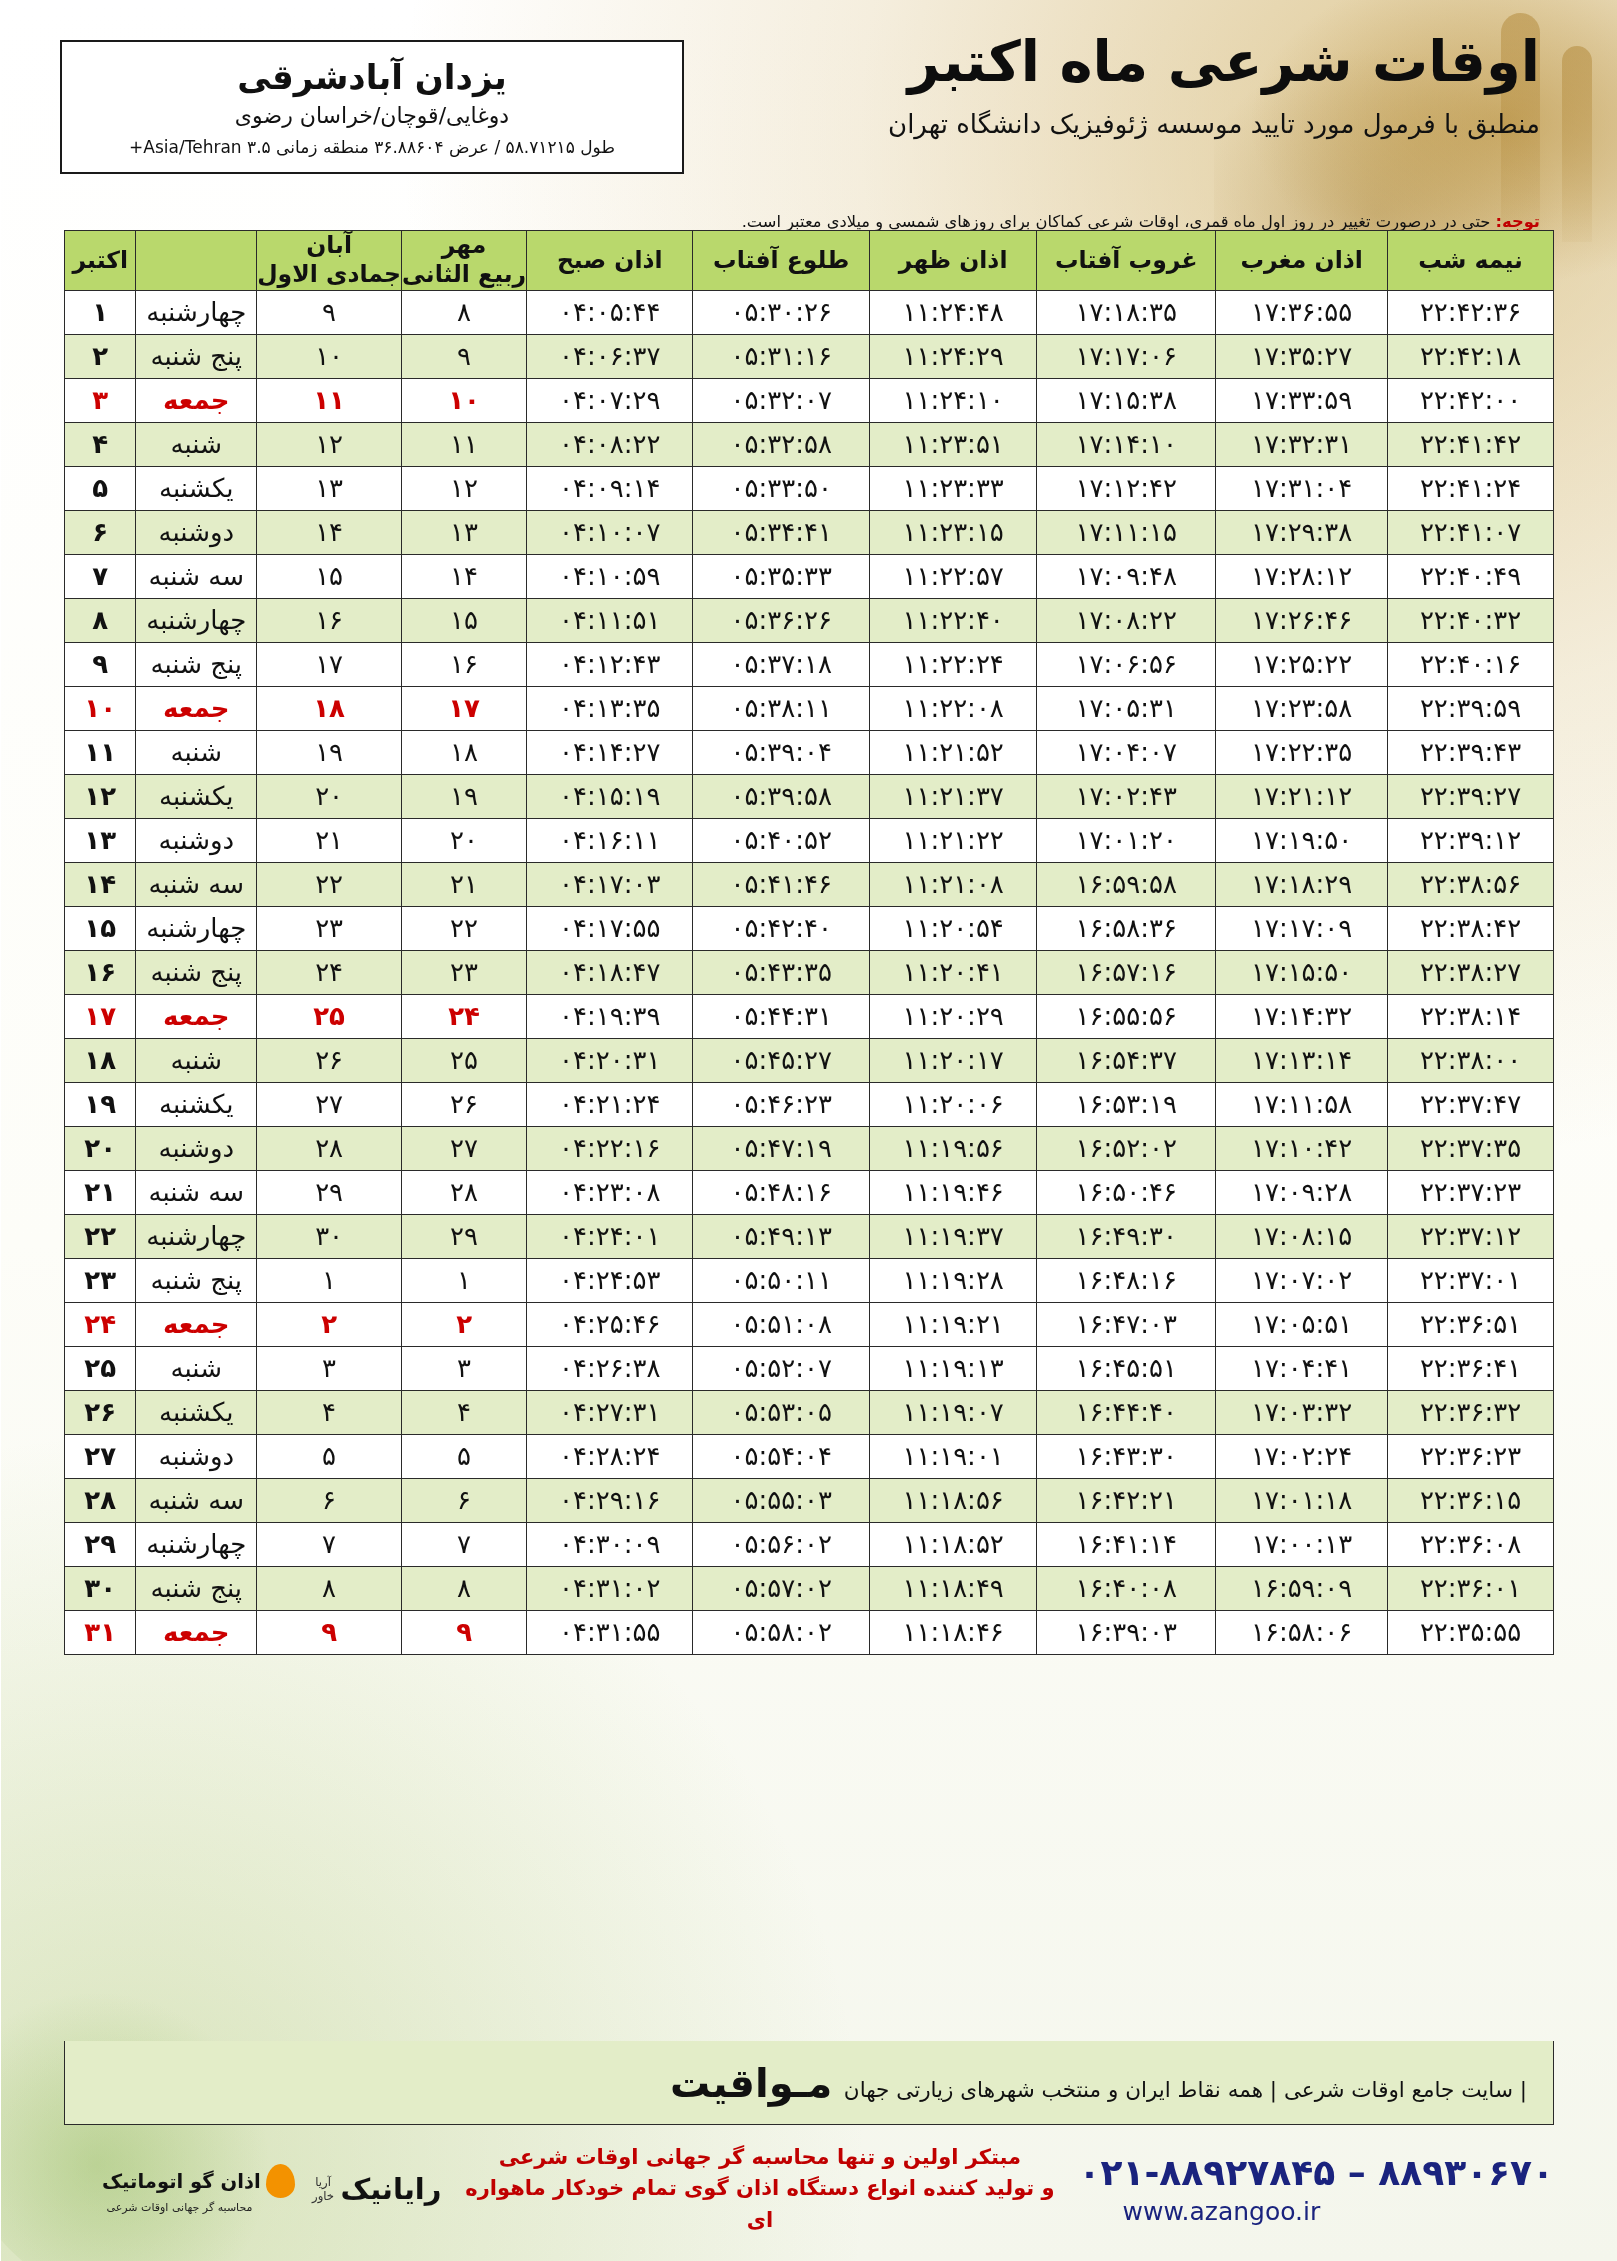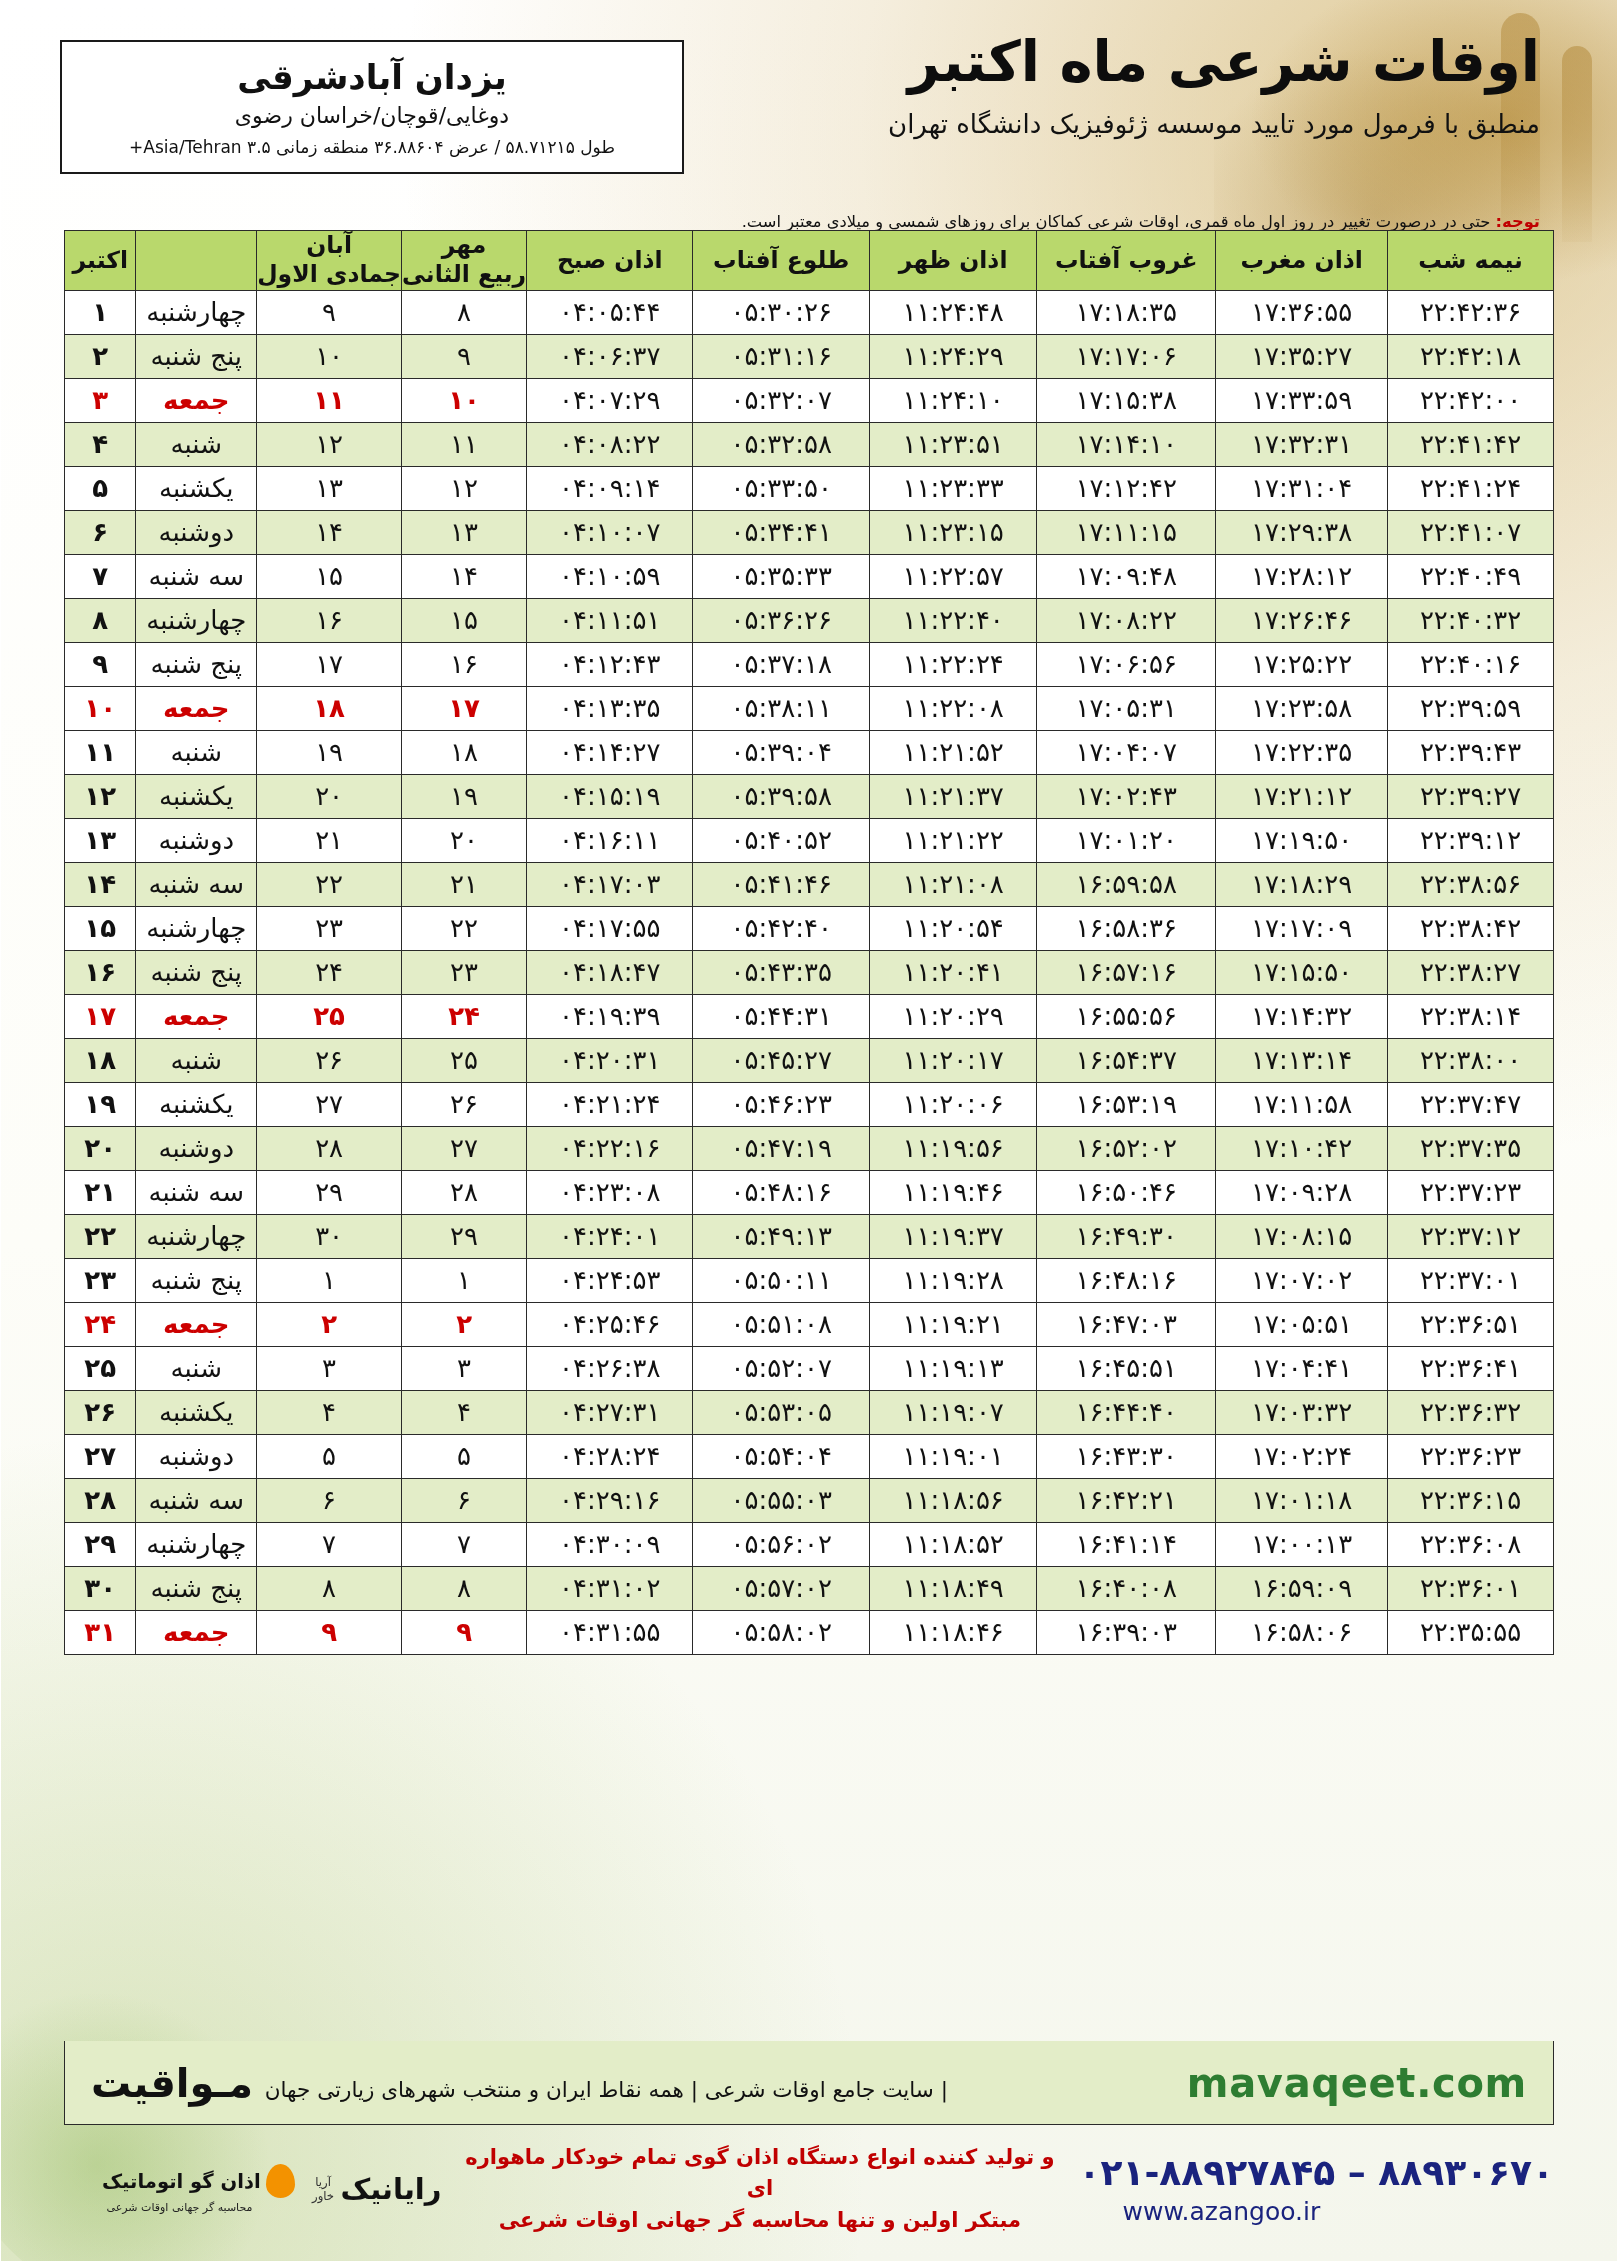"mavaqeet.com" div.site-url { html: <div>mavaqeet.com</div> -> none }
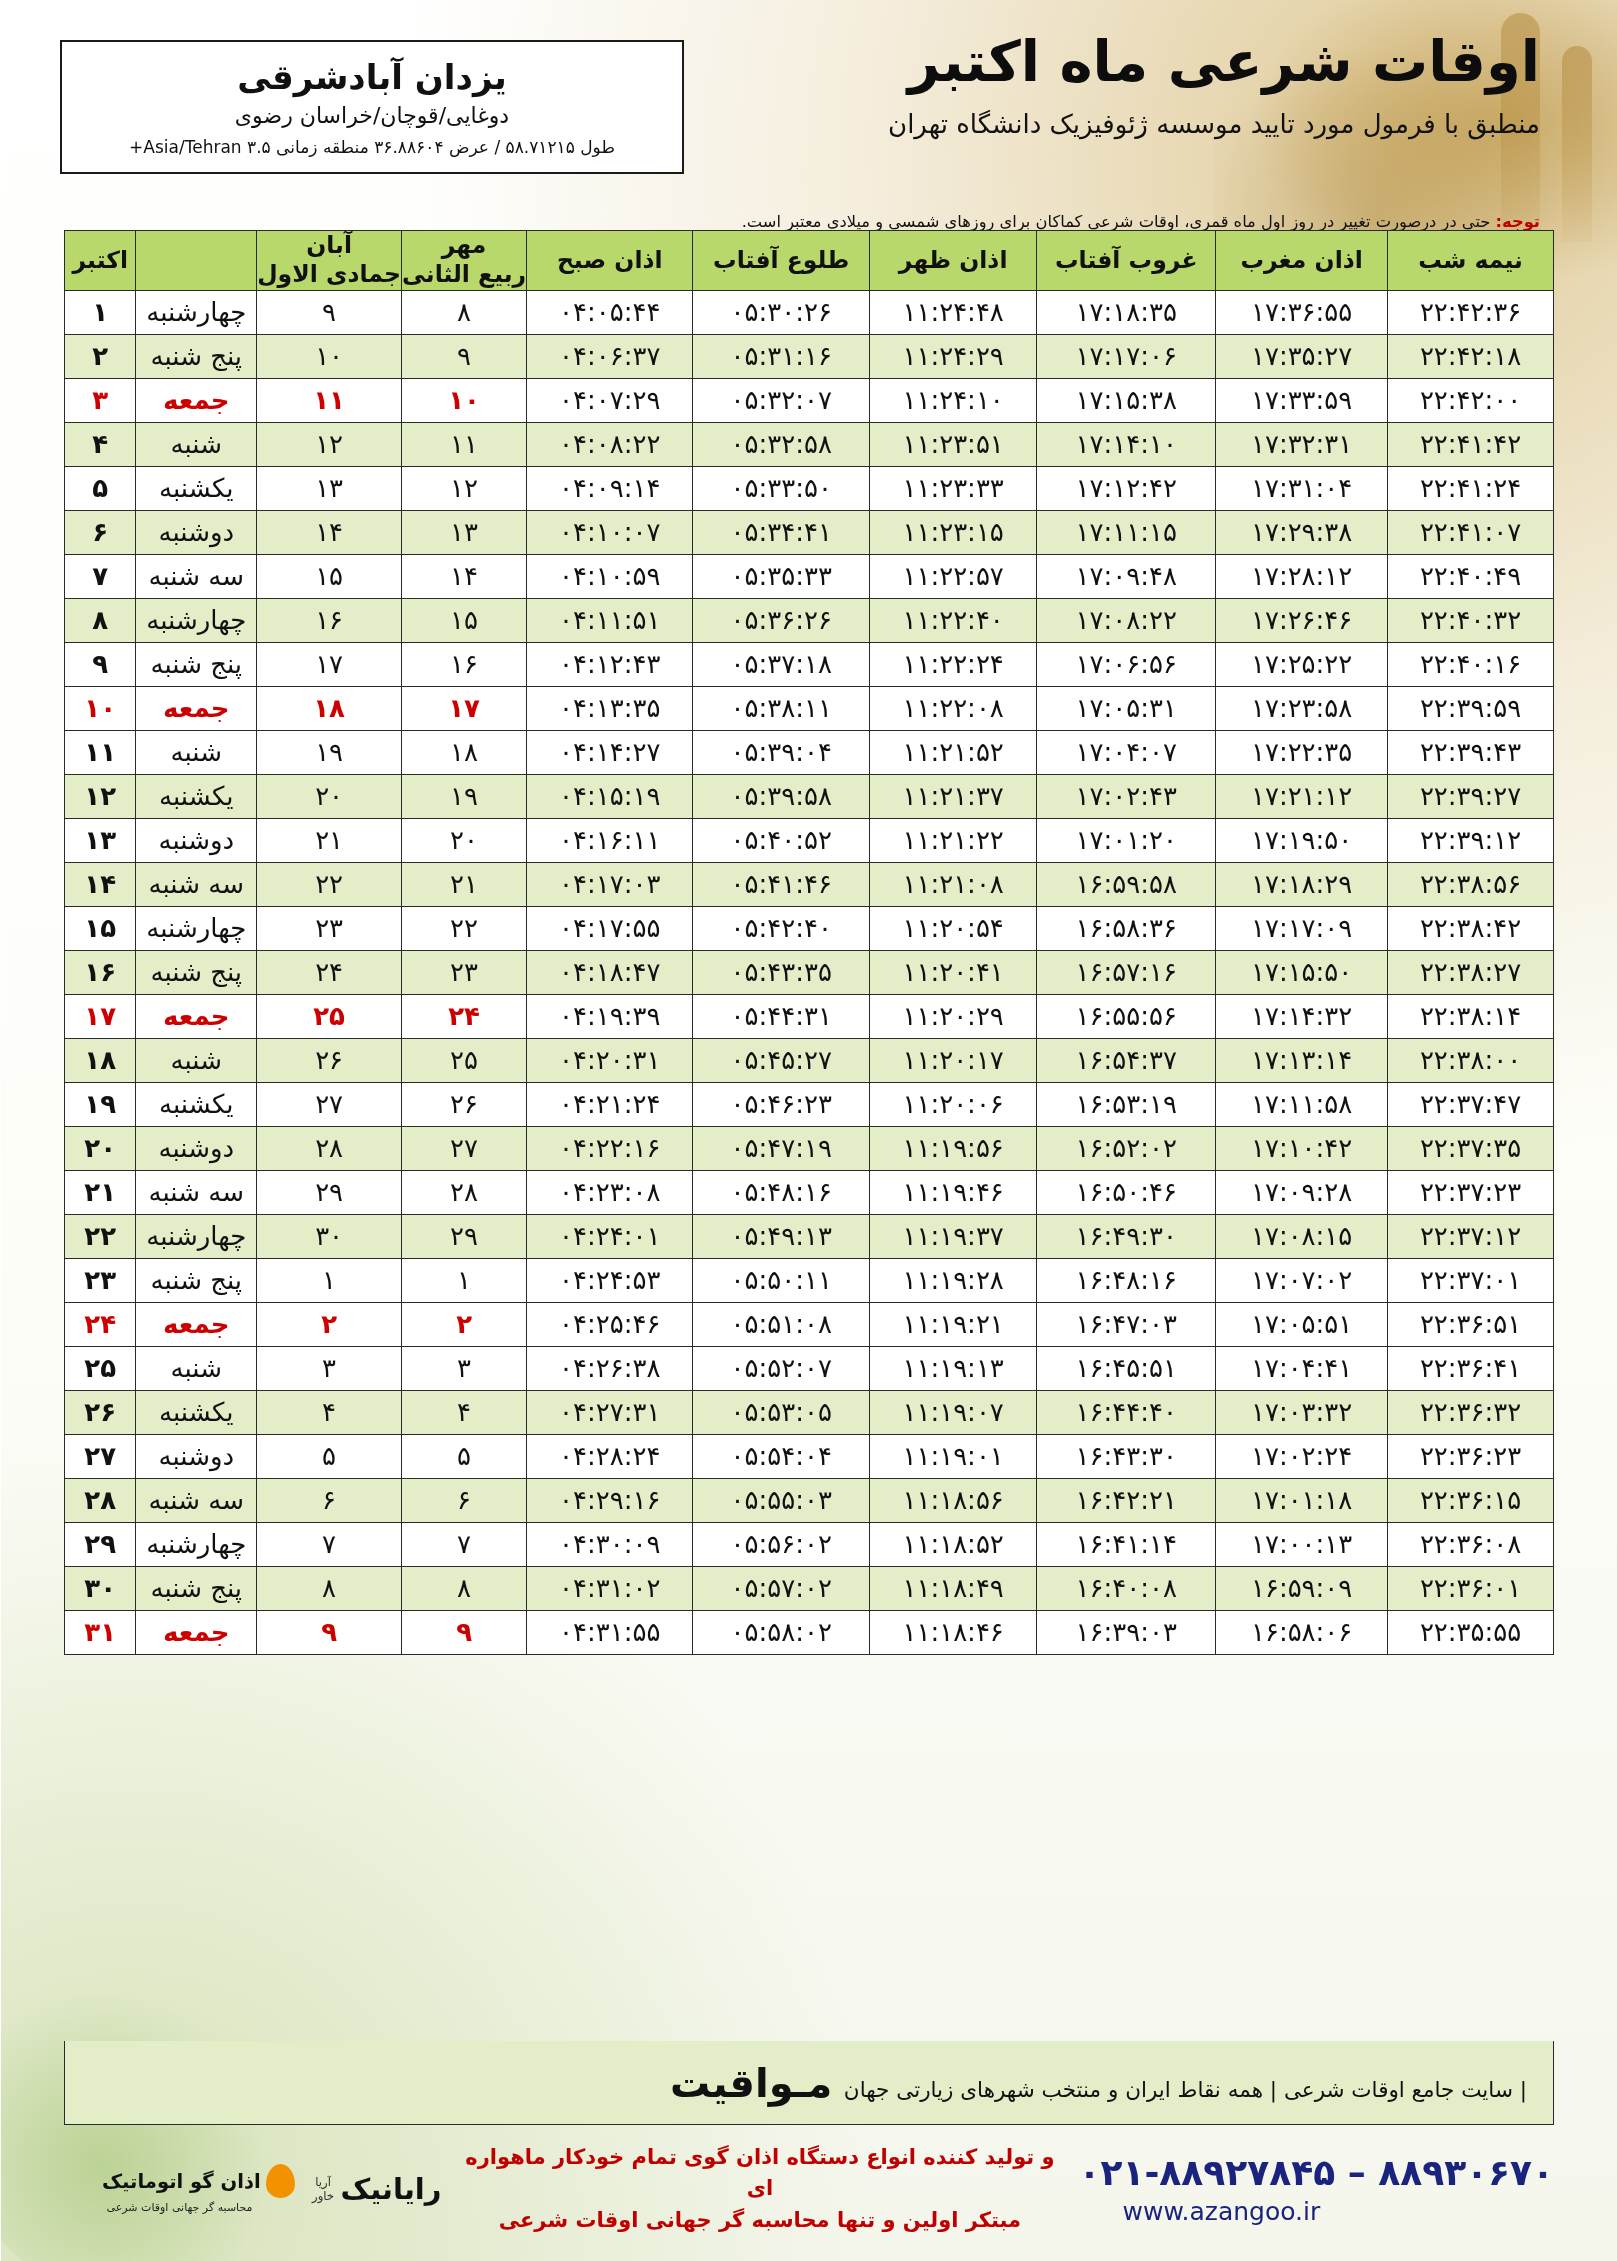"و تولید کننده انواع دستگاه" div.mid-line { order: before "مبتکر اولین و تنها محاسبه" -> after "مبتکر اولین و تنها محاسبه" }
